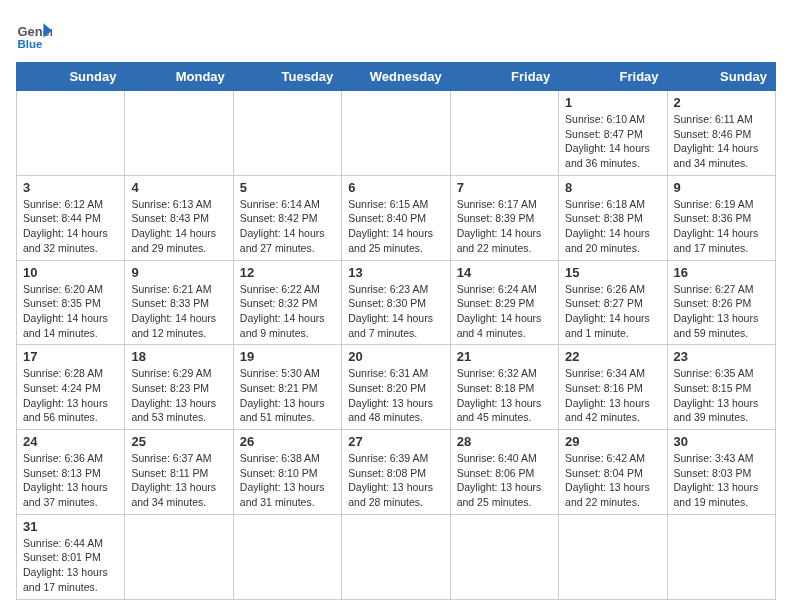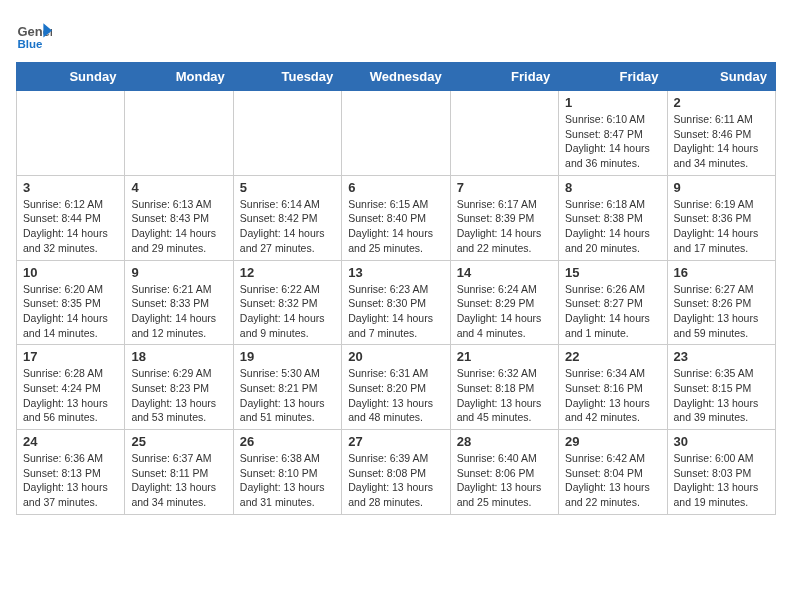"Sunrise: 6:00 AM Sunset: 8:03" div.day-info { text: 6:00 -> 3:43 }
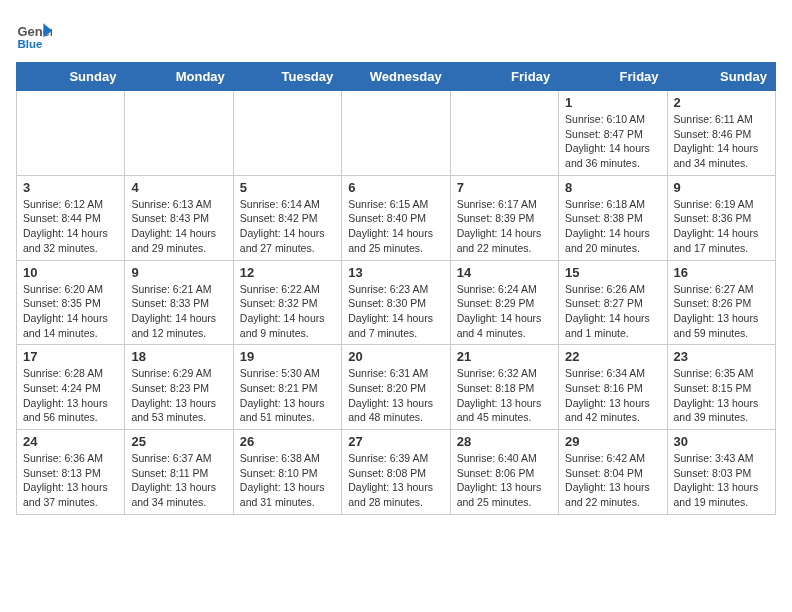"31" tr { html: none -> <tr> <td> <span>31</span> <div>Sunrise: 6:44 AM Sunset: 8:01 PM Daylight: 13 hours and 17 minutes.</div> </td> <td></td> <td></td> <td></td> <td></td> <td></td> <td></td> </tr> }
